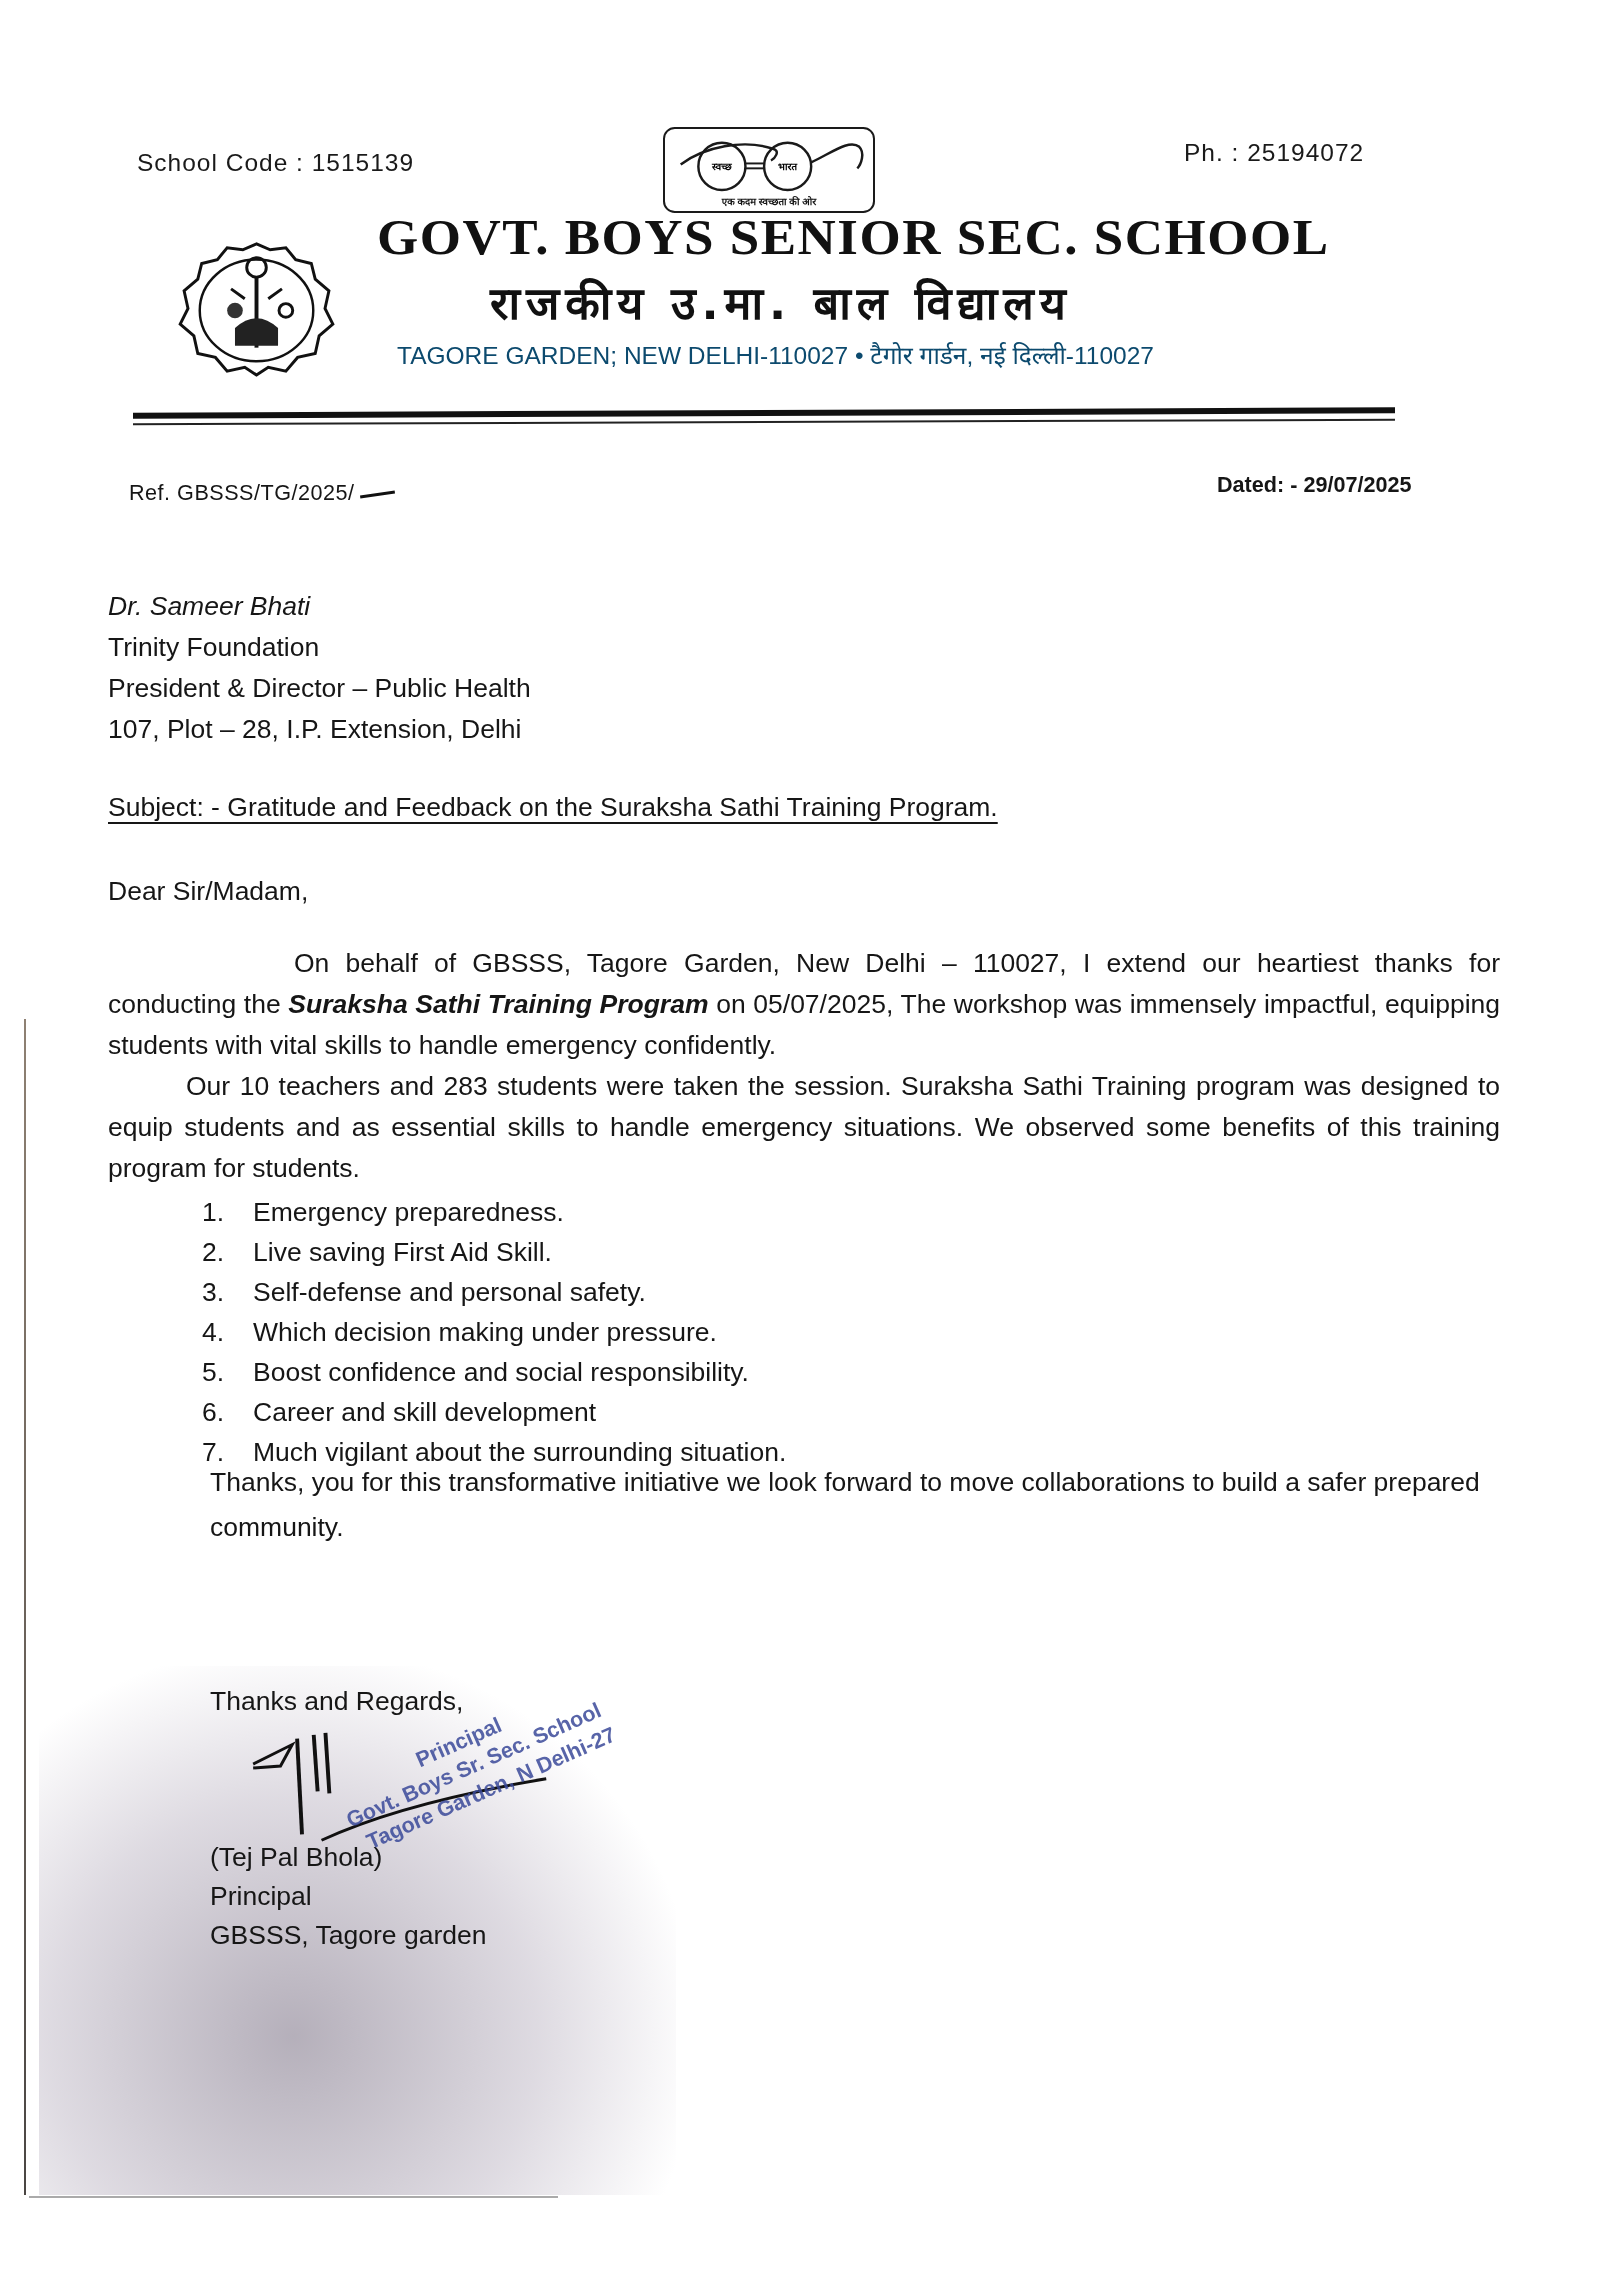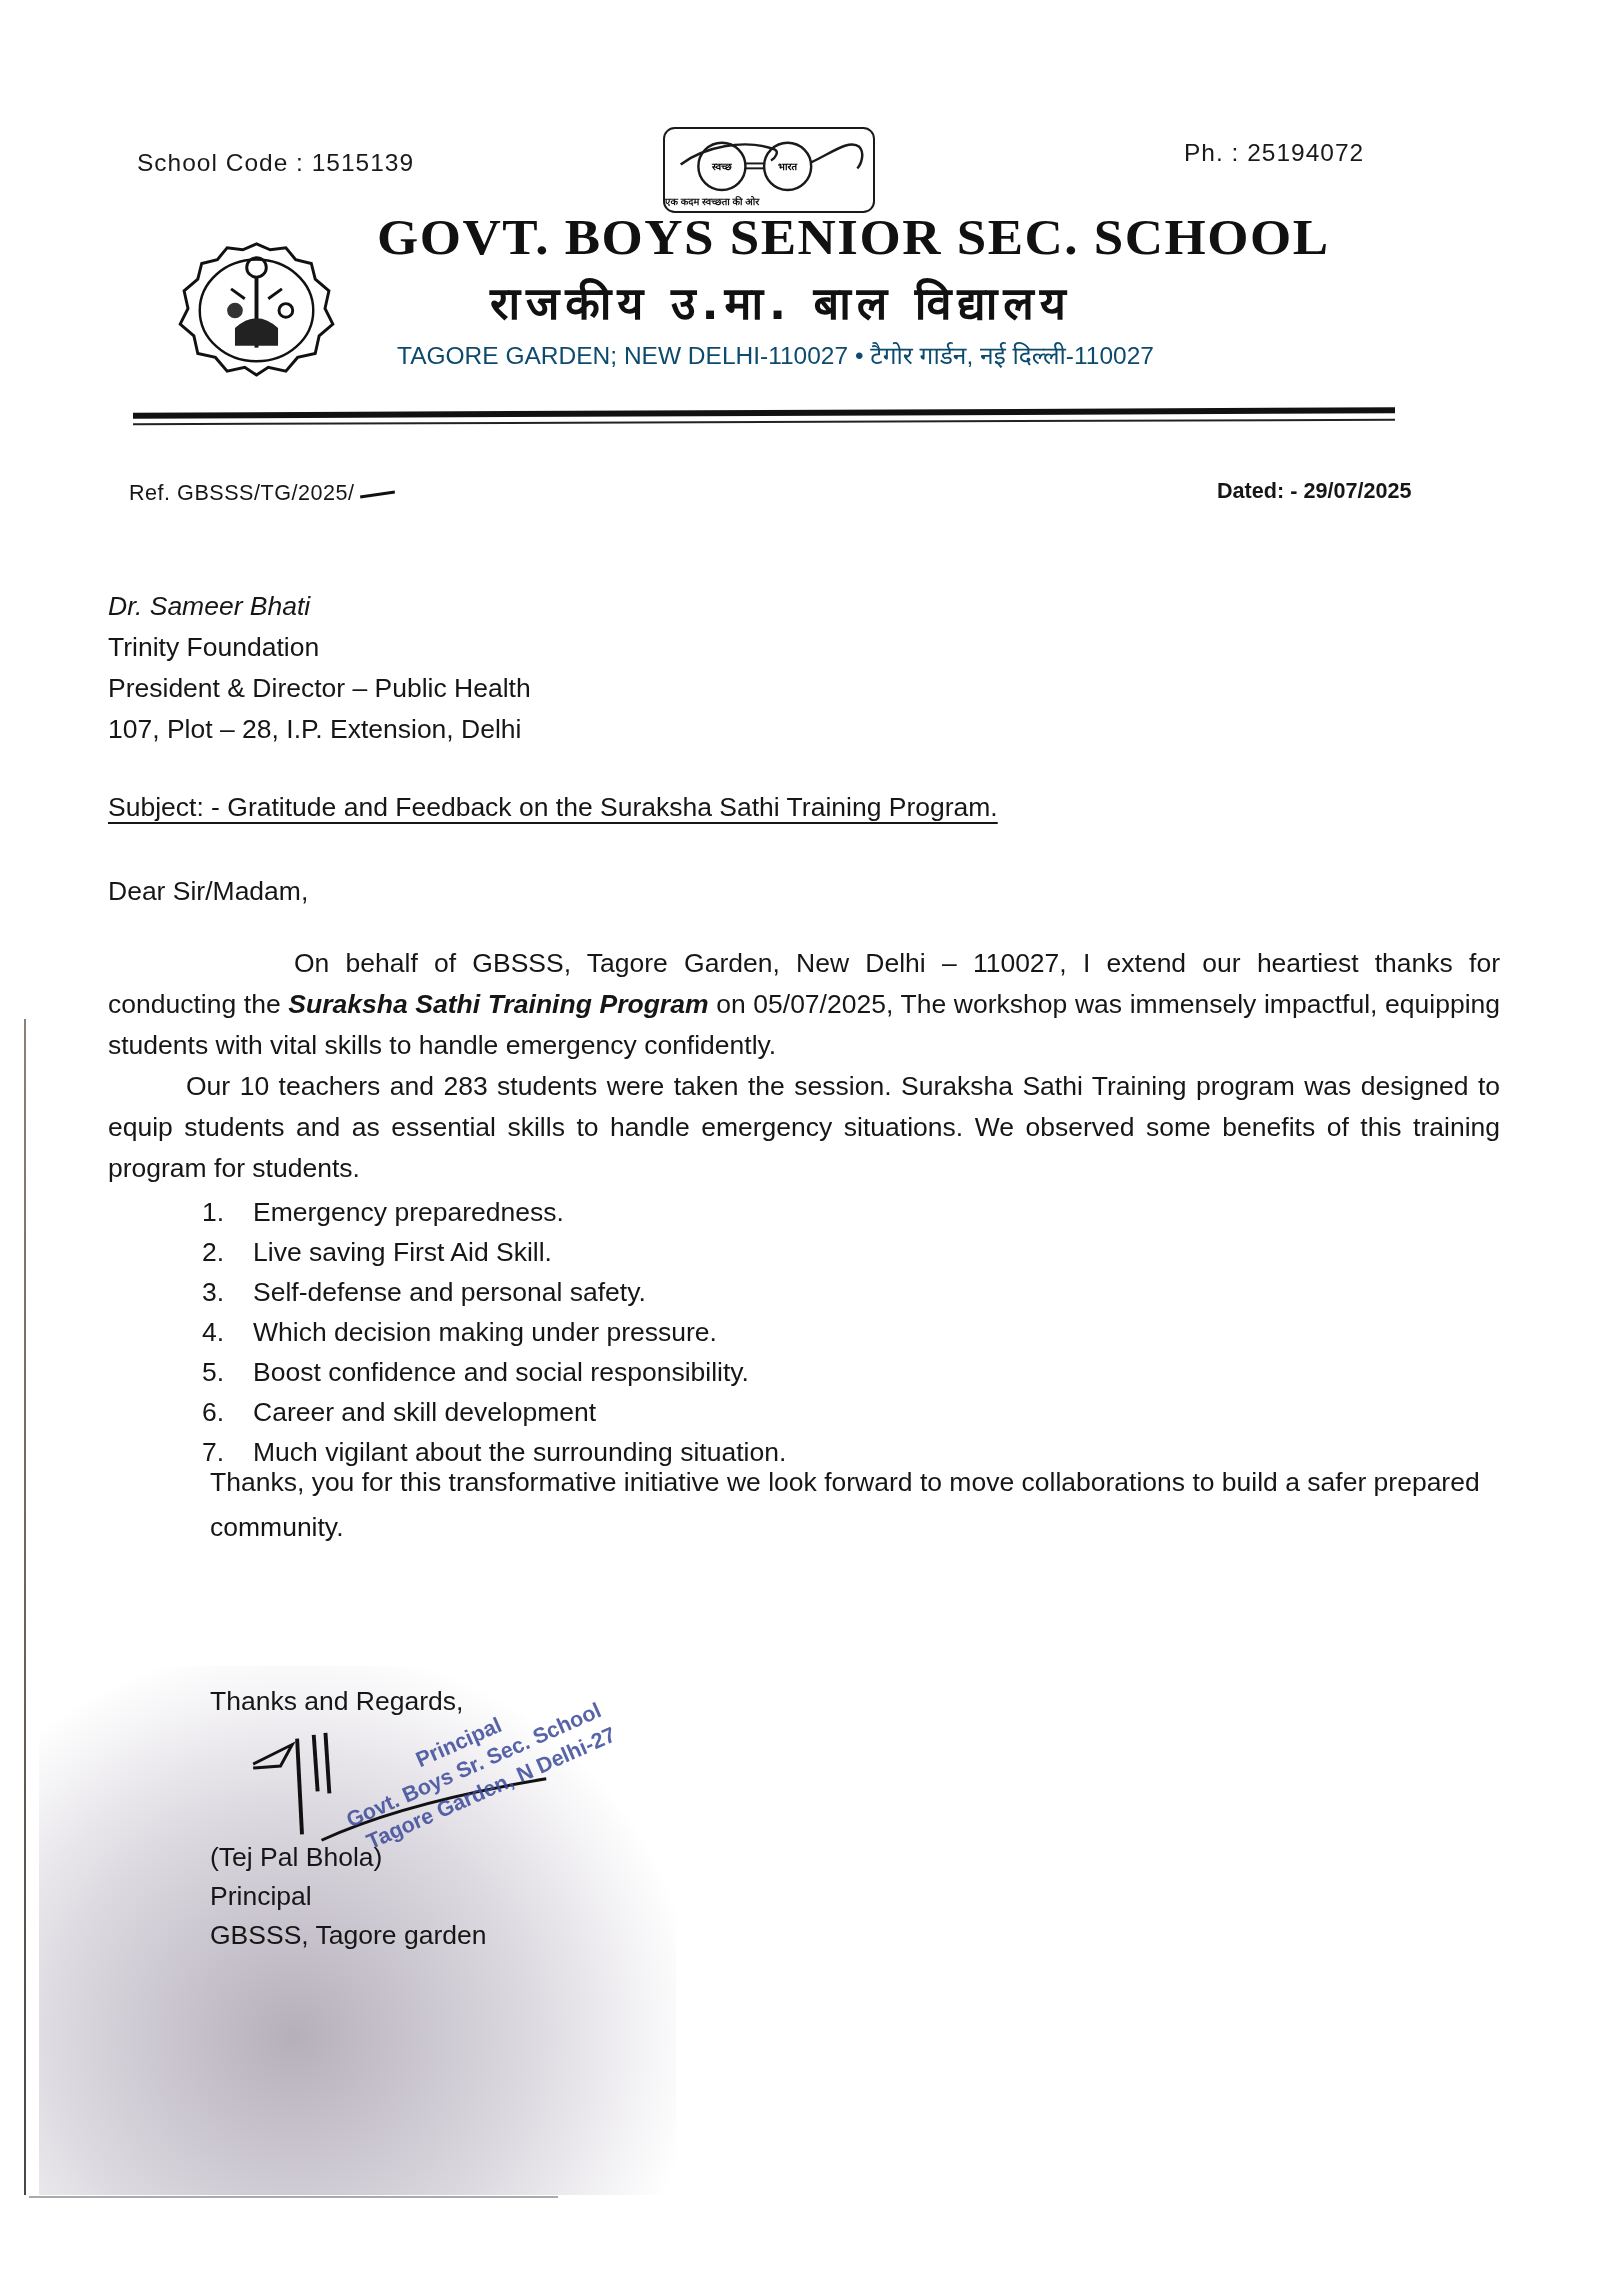"एक कदम स्वच्छता की ओर" .swachh-tag { text-align: none -> center }
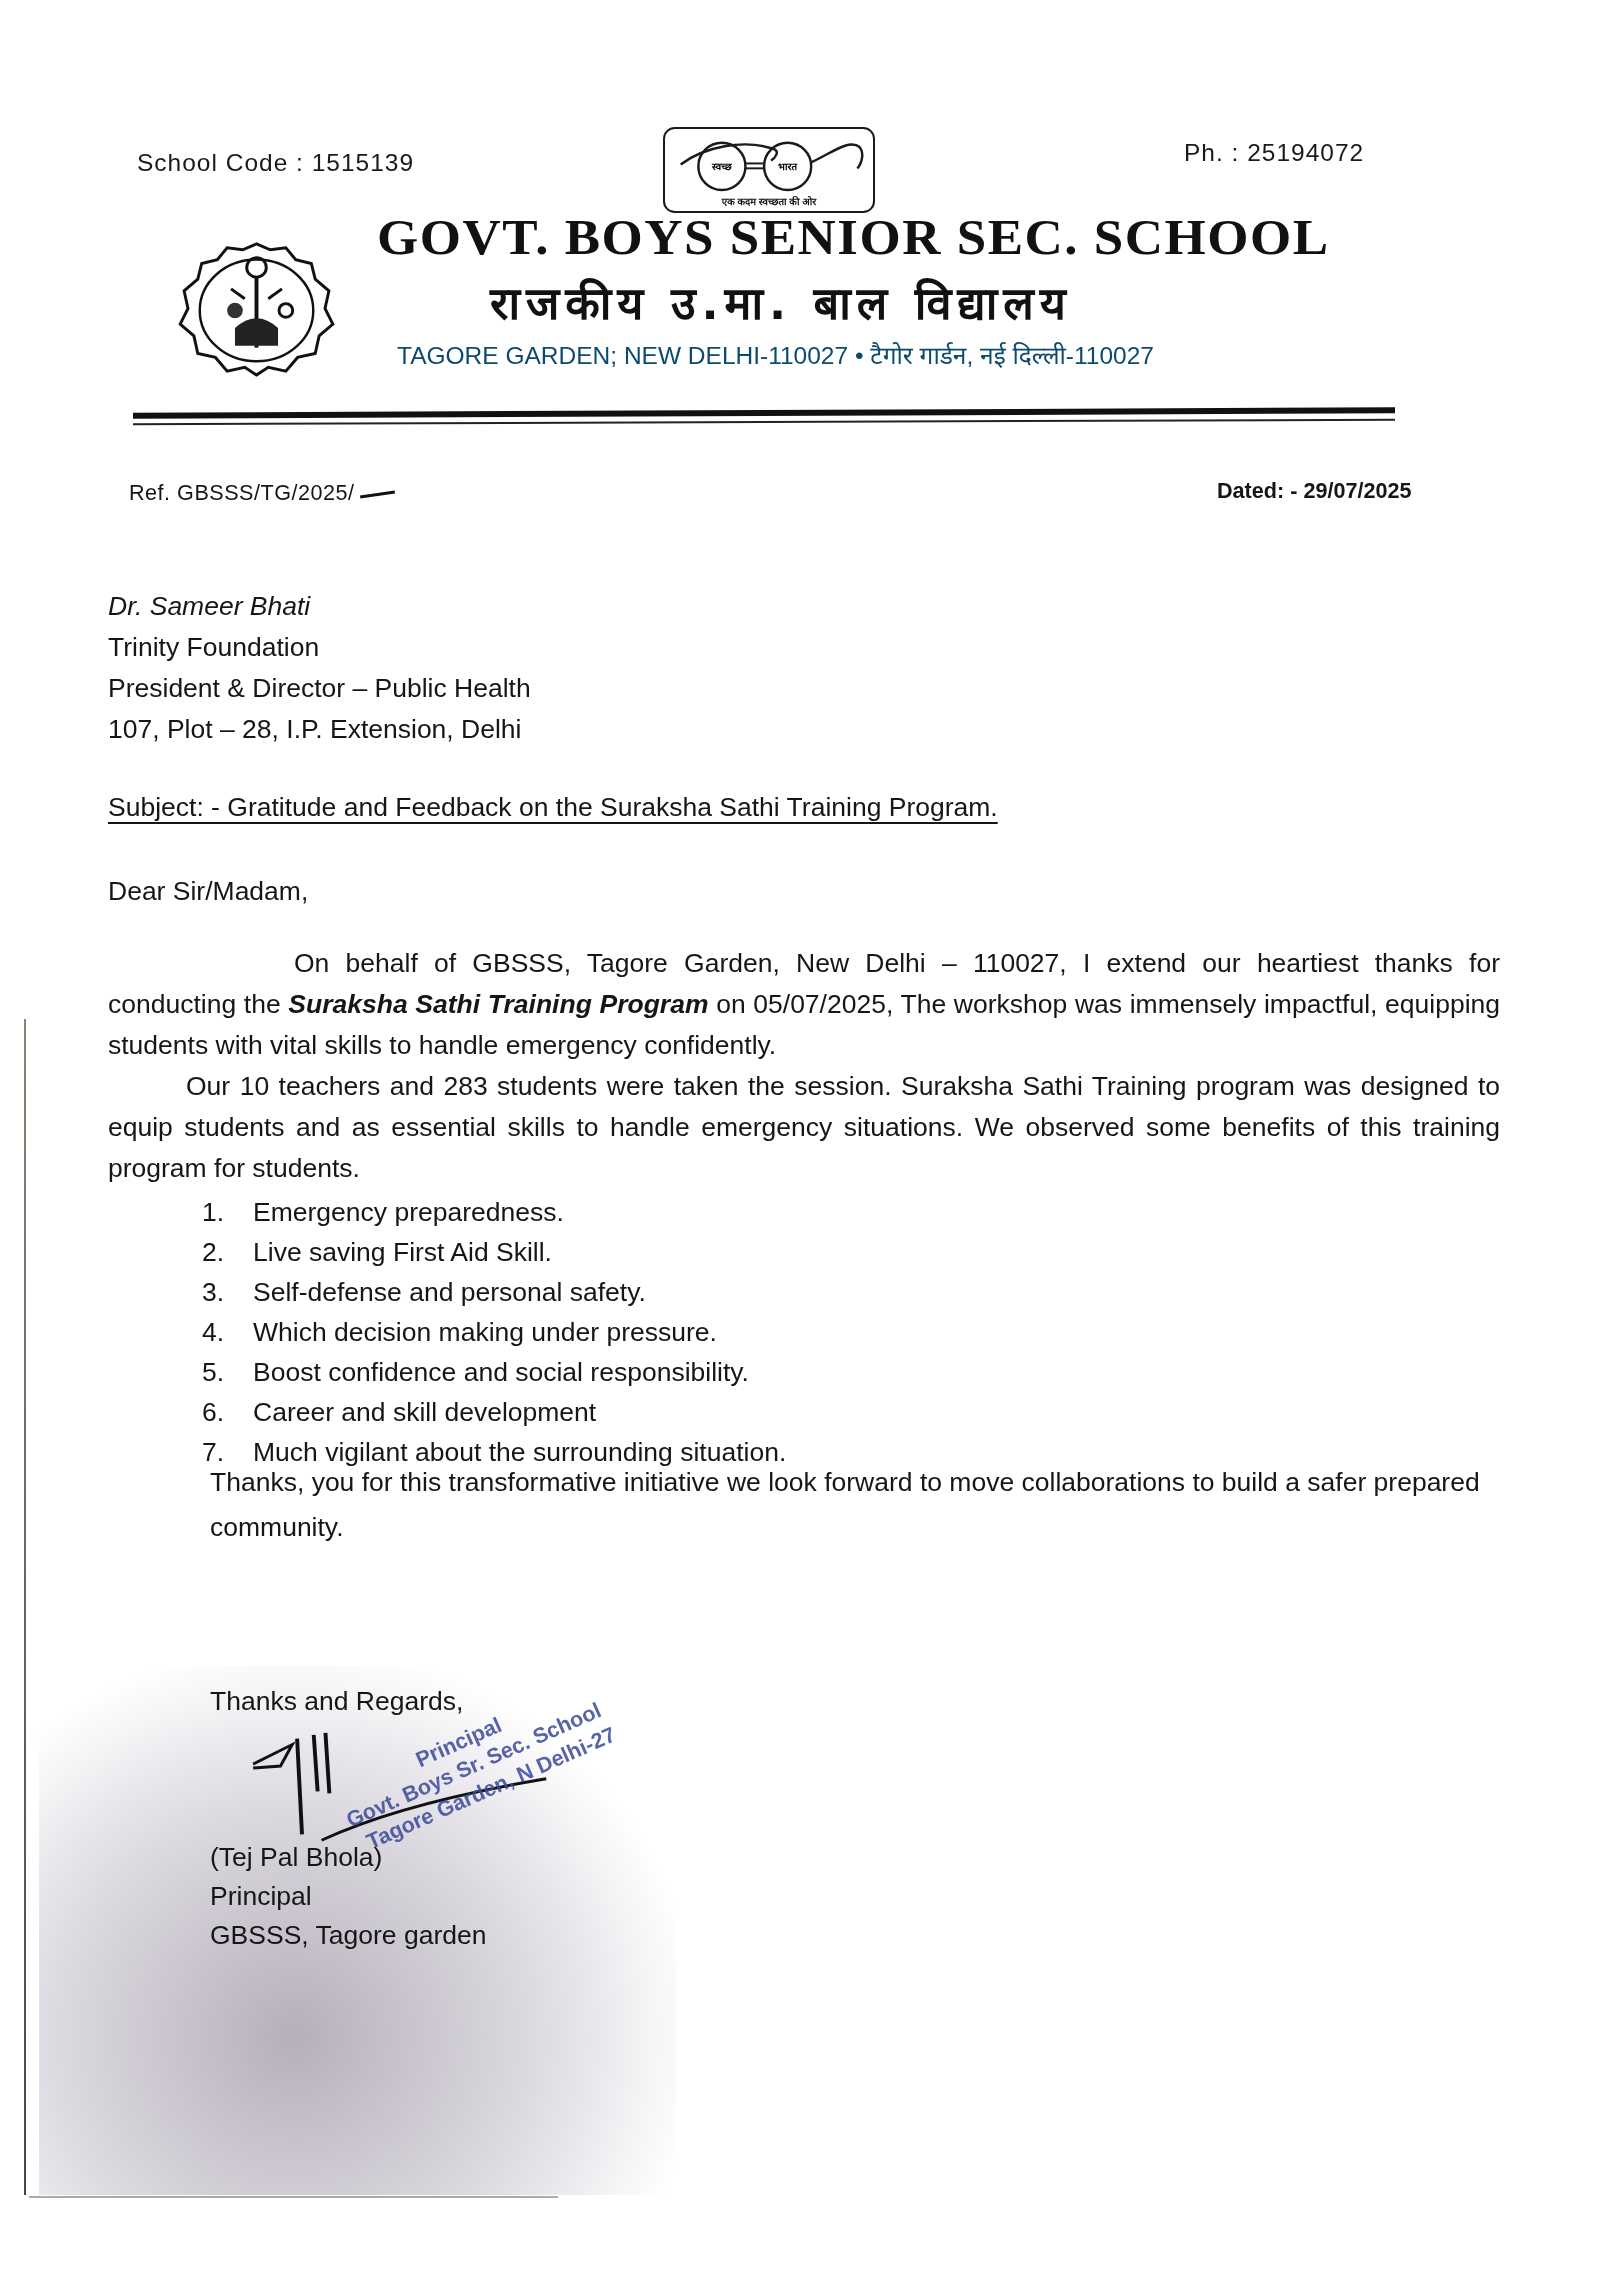"Dated: - 29/07/2025" .dated { margin-top: 6px -> none }
